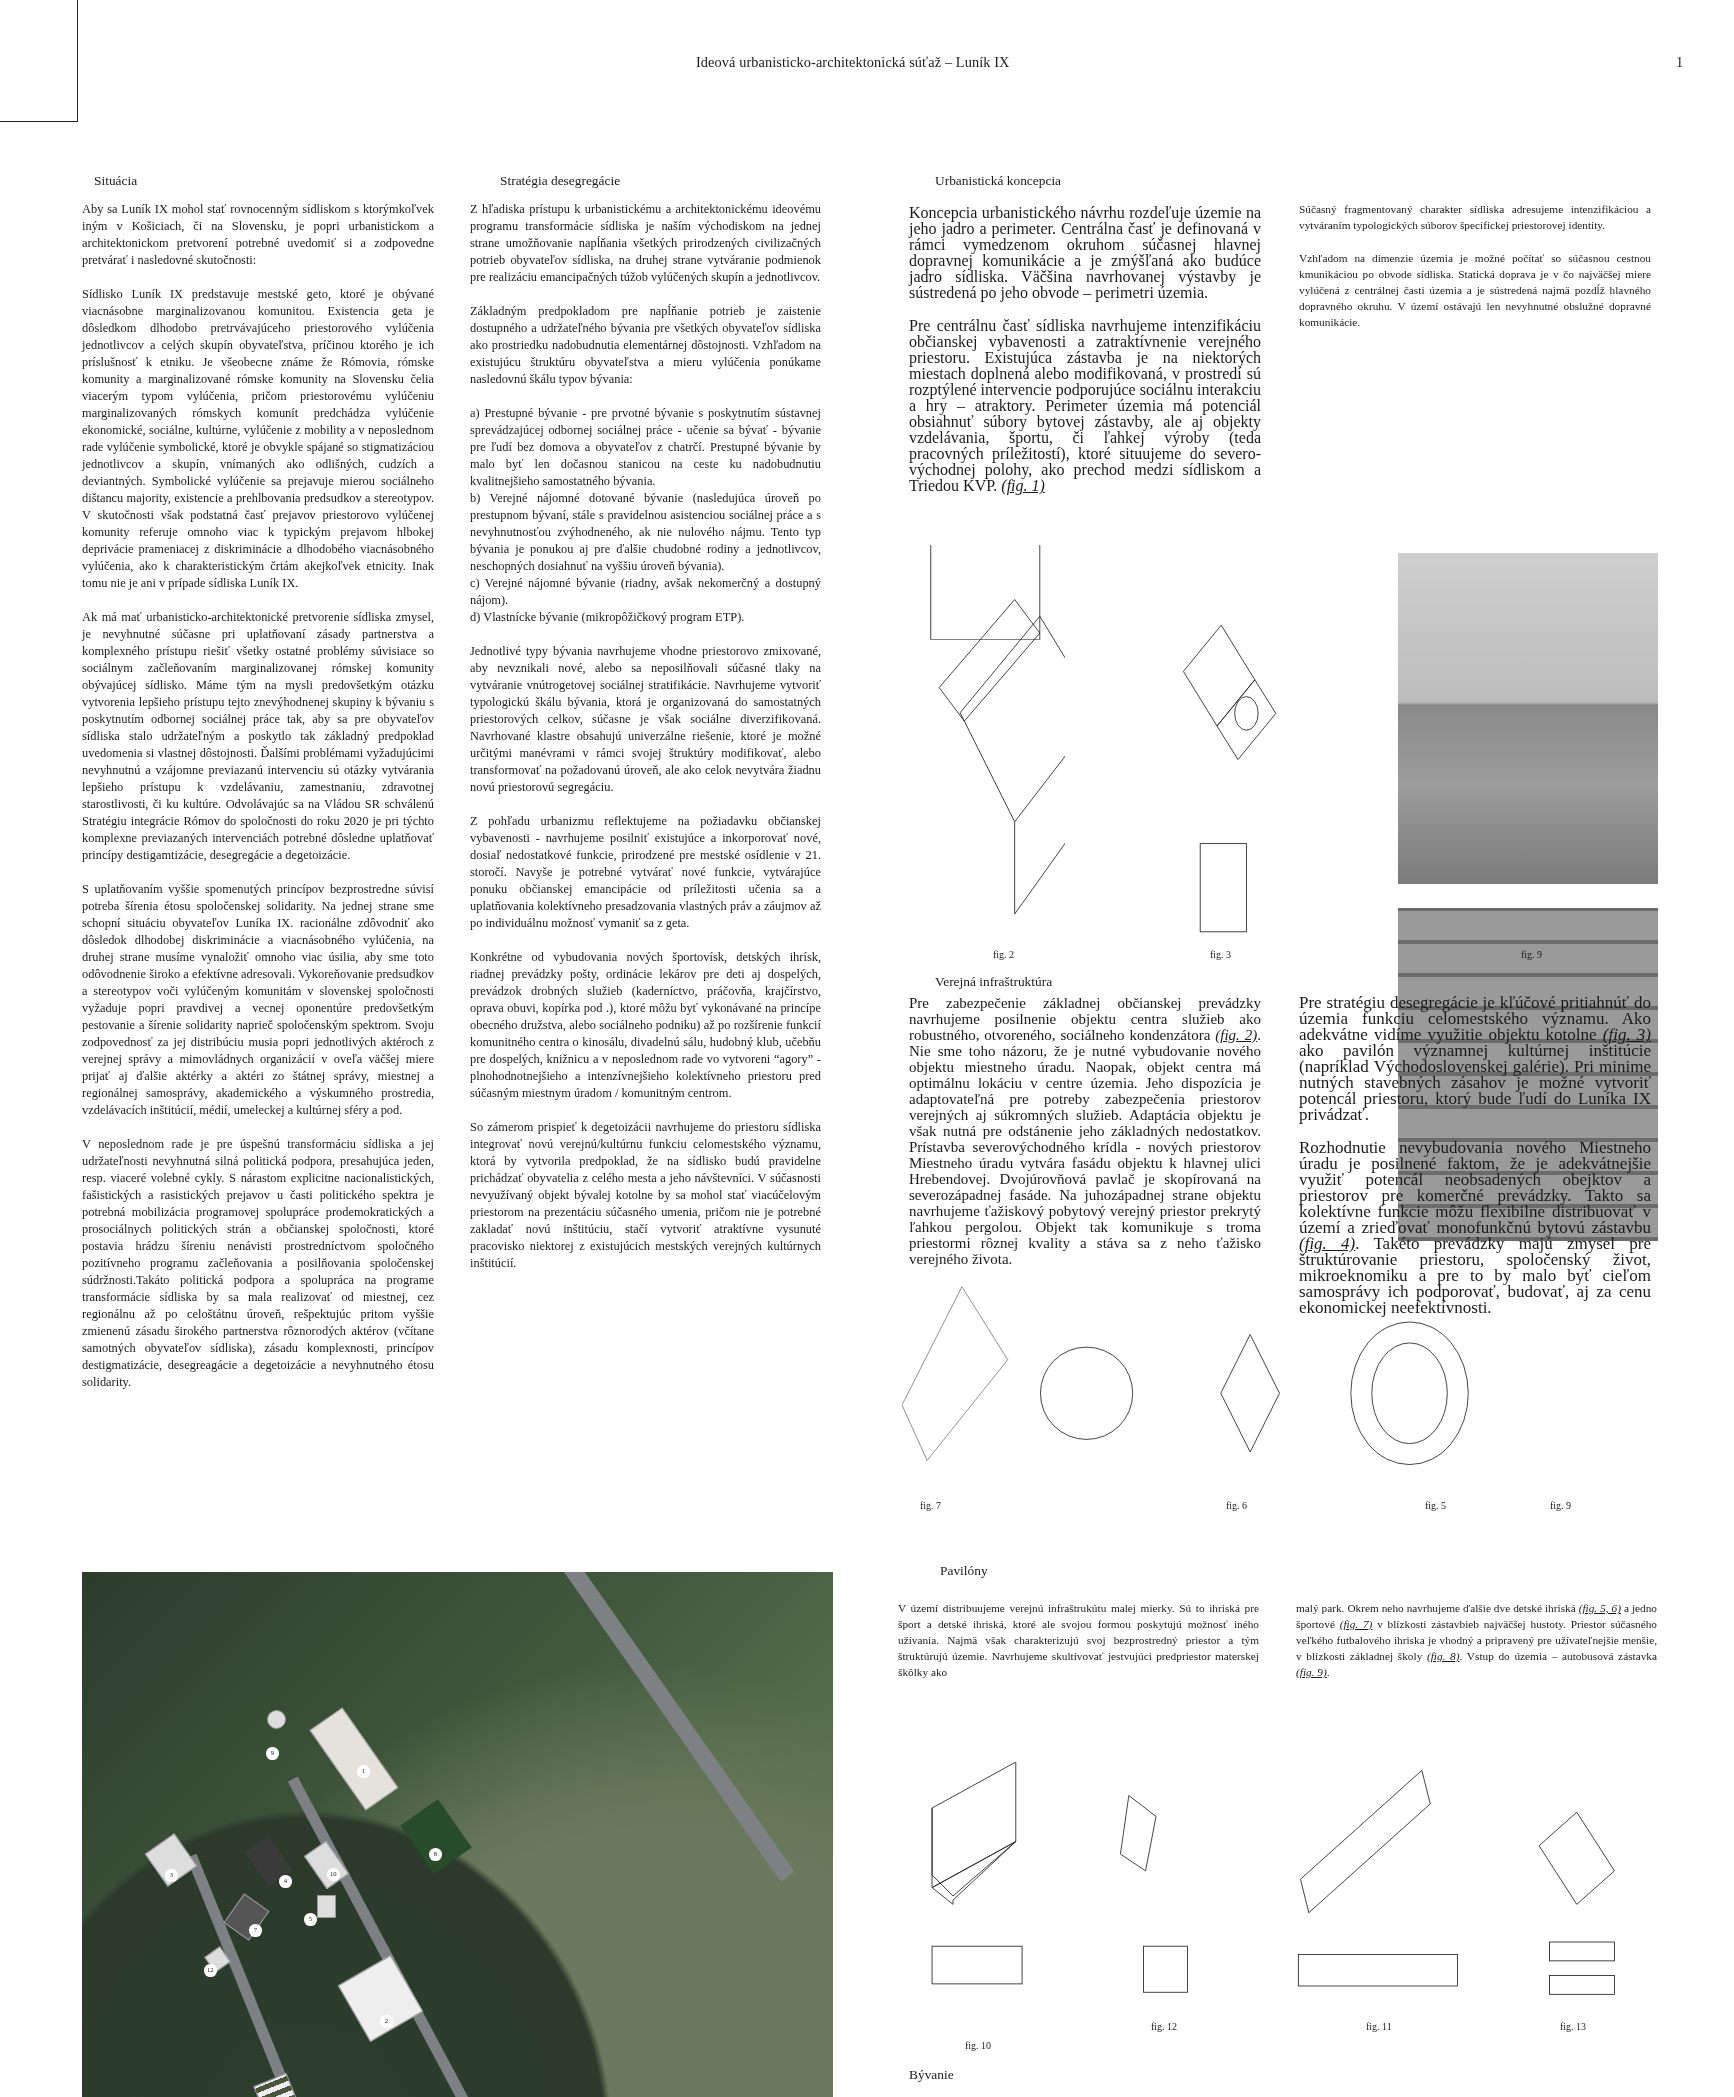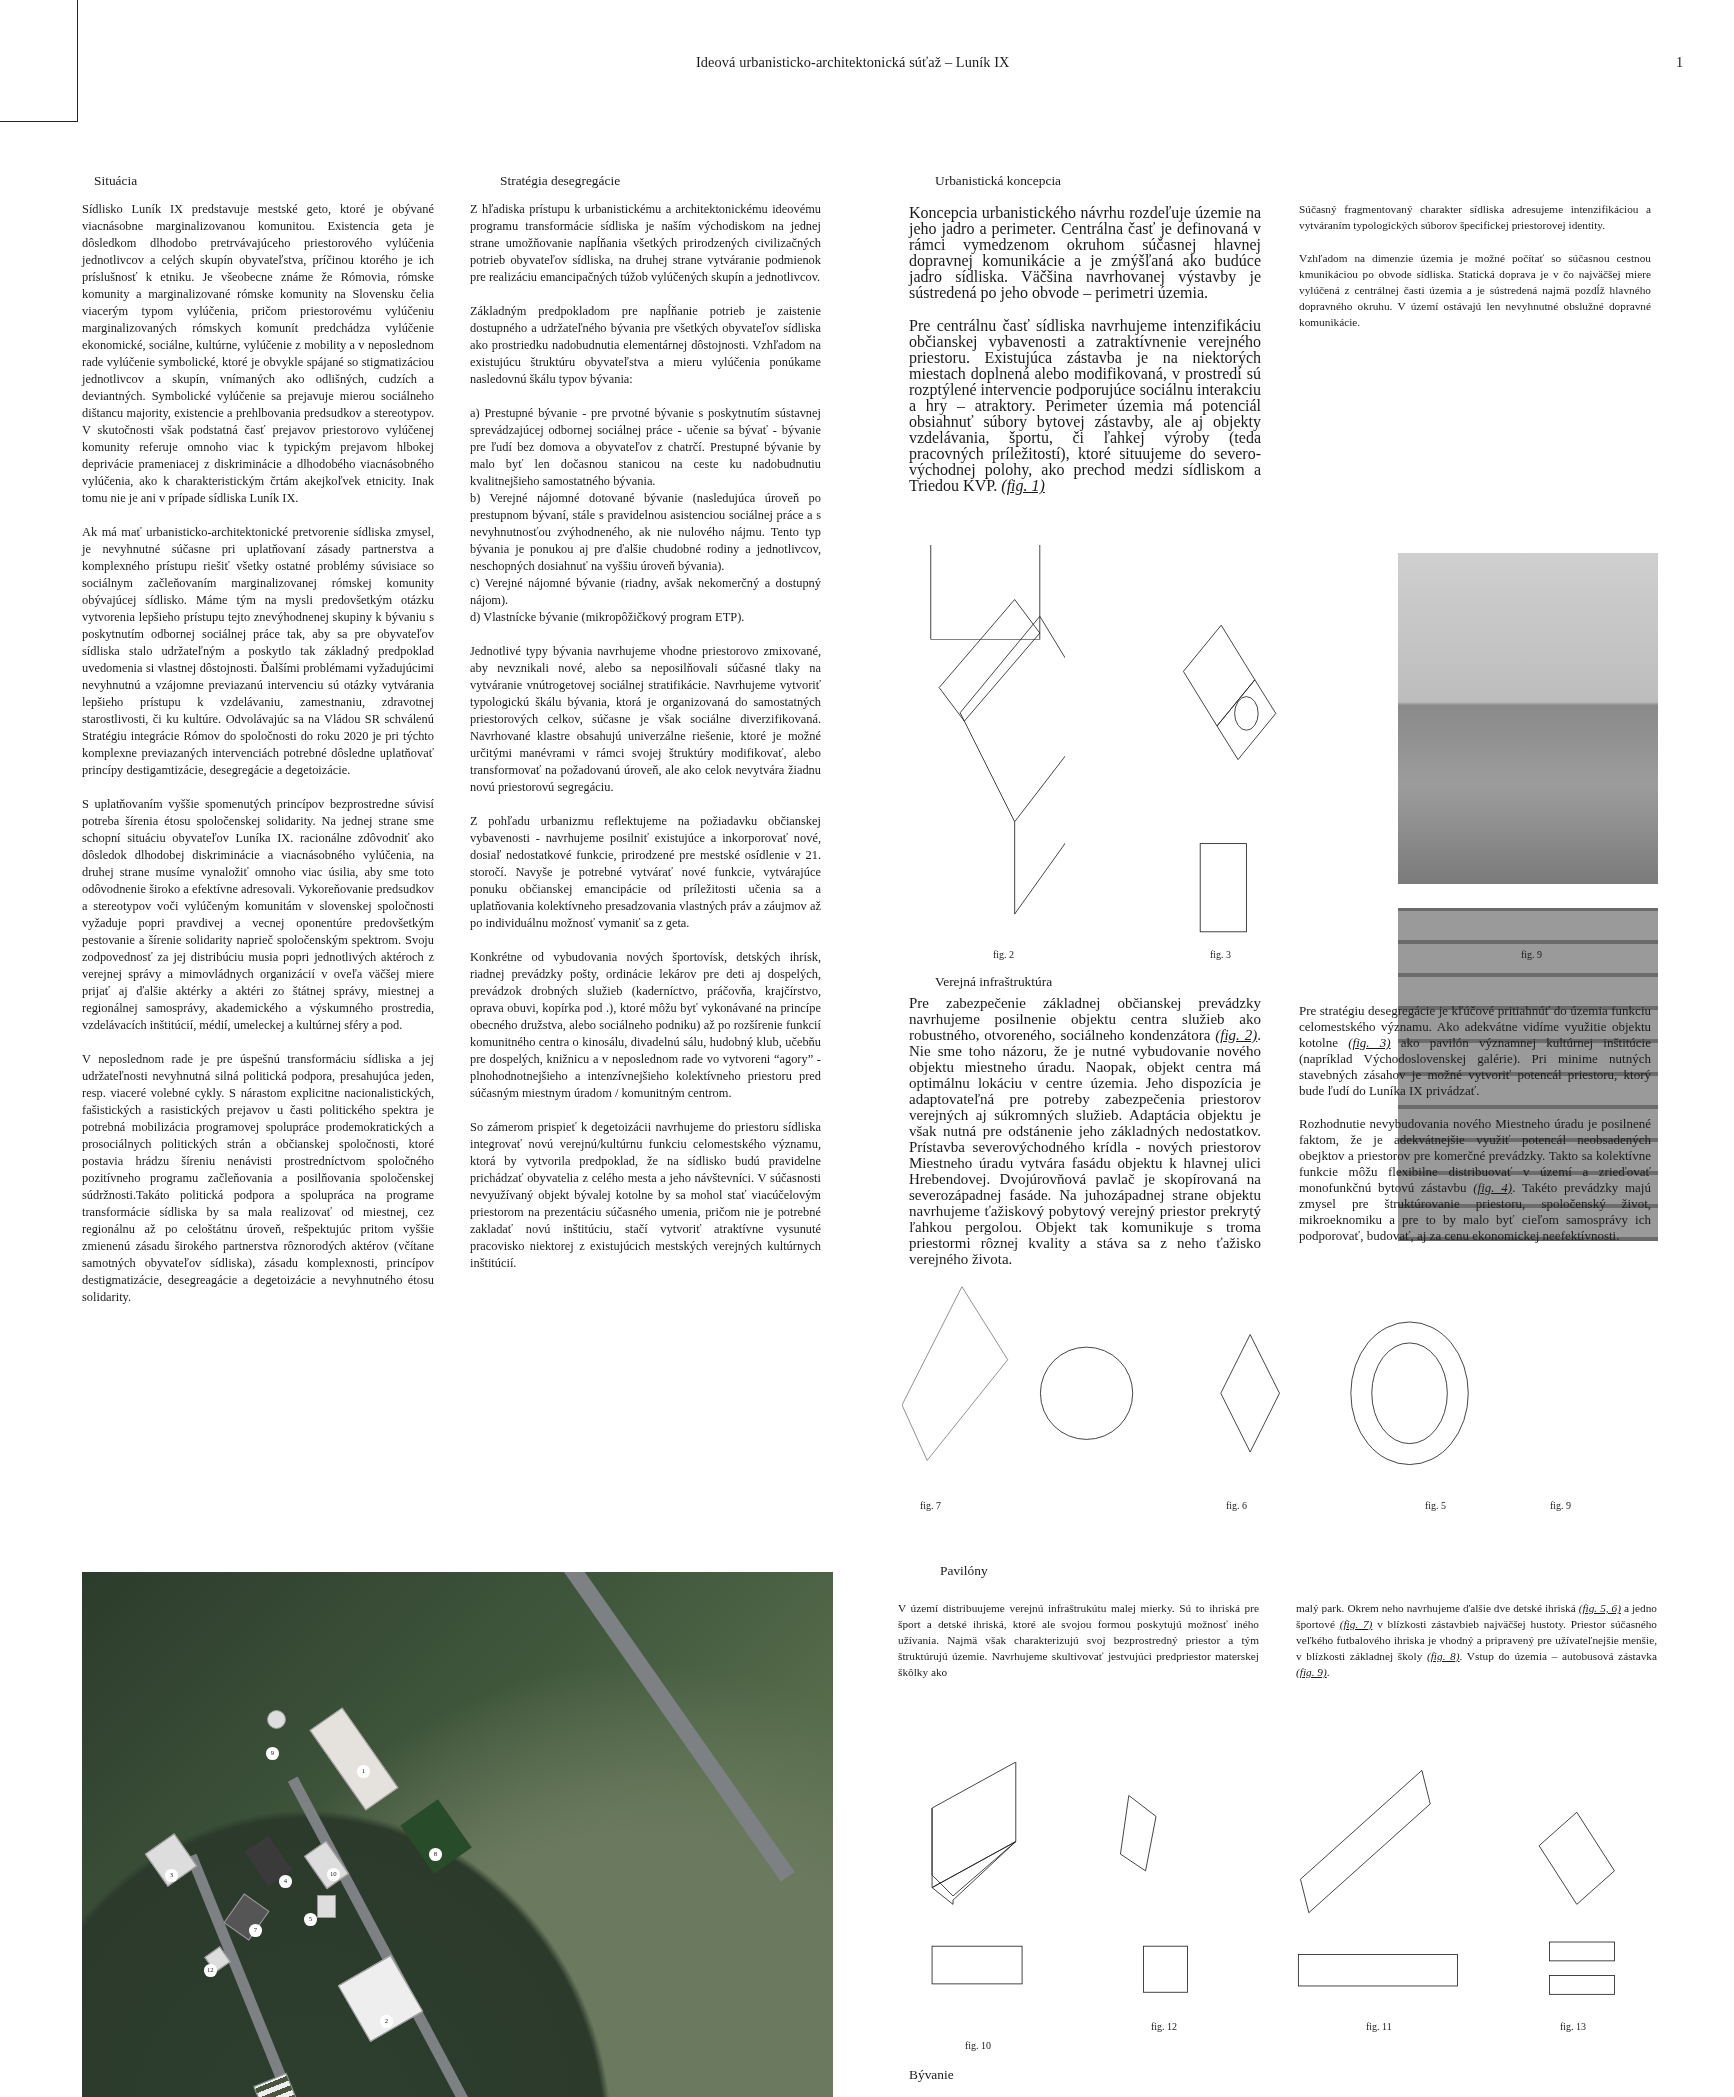"Aby sa Luník IX mohol" p { html: none -> <p>Aby sa Luník IX mohol stať rovnocenným sídliskom s ktorýmkoľvek iným v Košiciach, či na Slovensku, je popri urbanistickom a architektonickom pretvorení potrebné uvedomiť si a zodpovedne pretvárať i nasledovné skutočnosti:</p> }
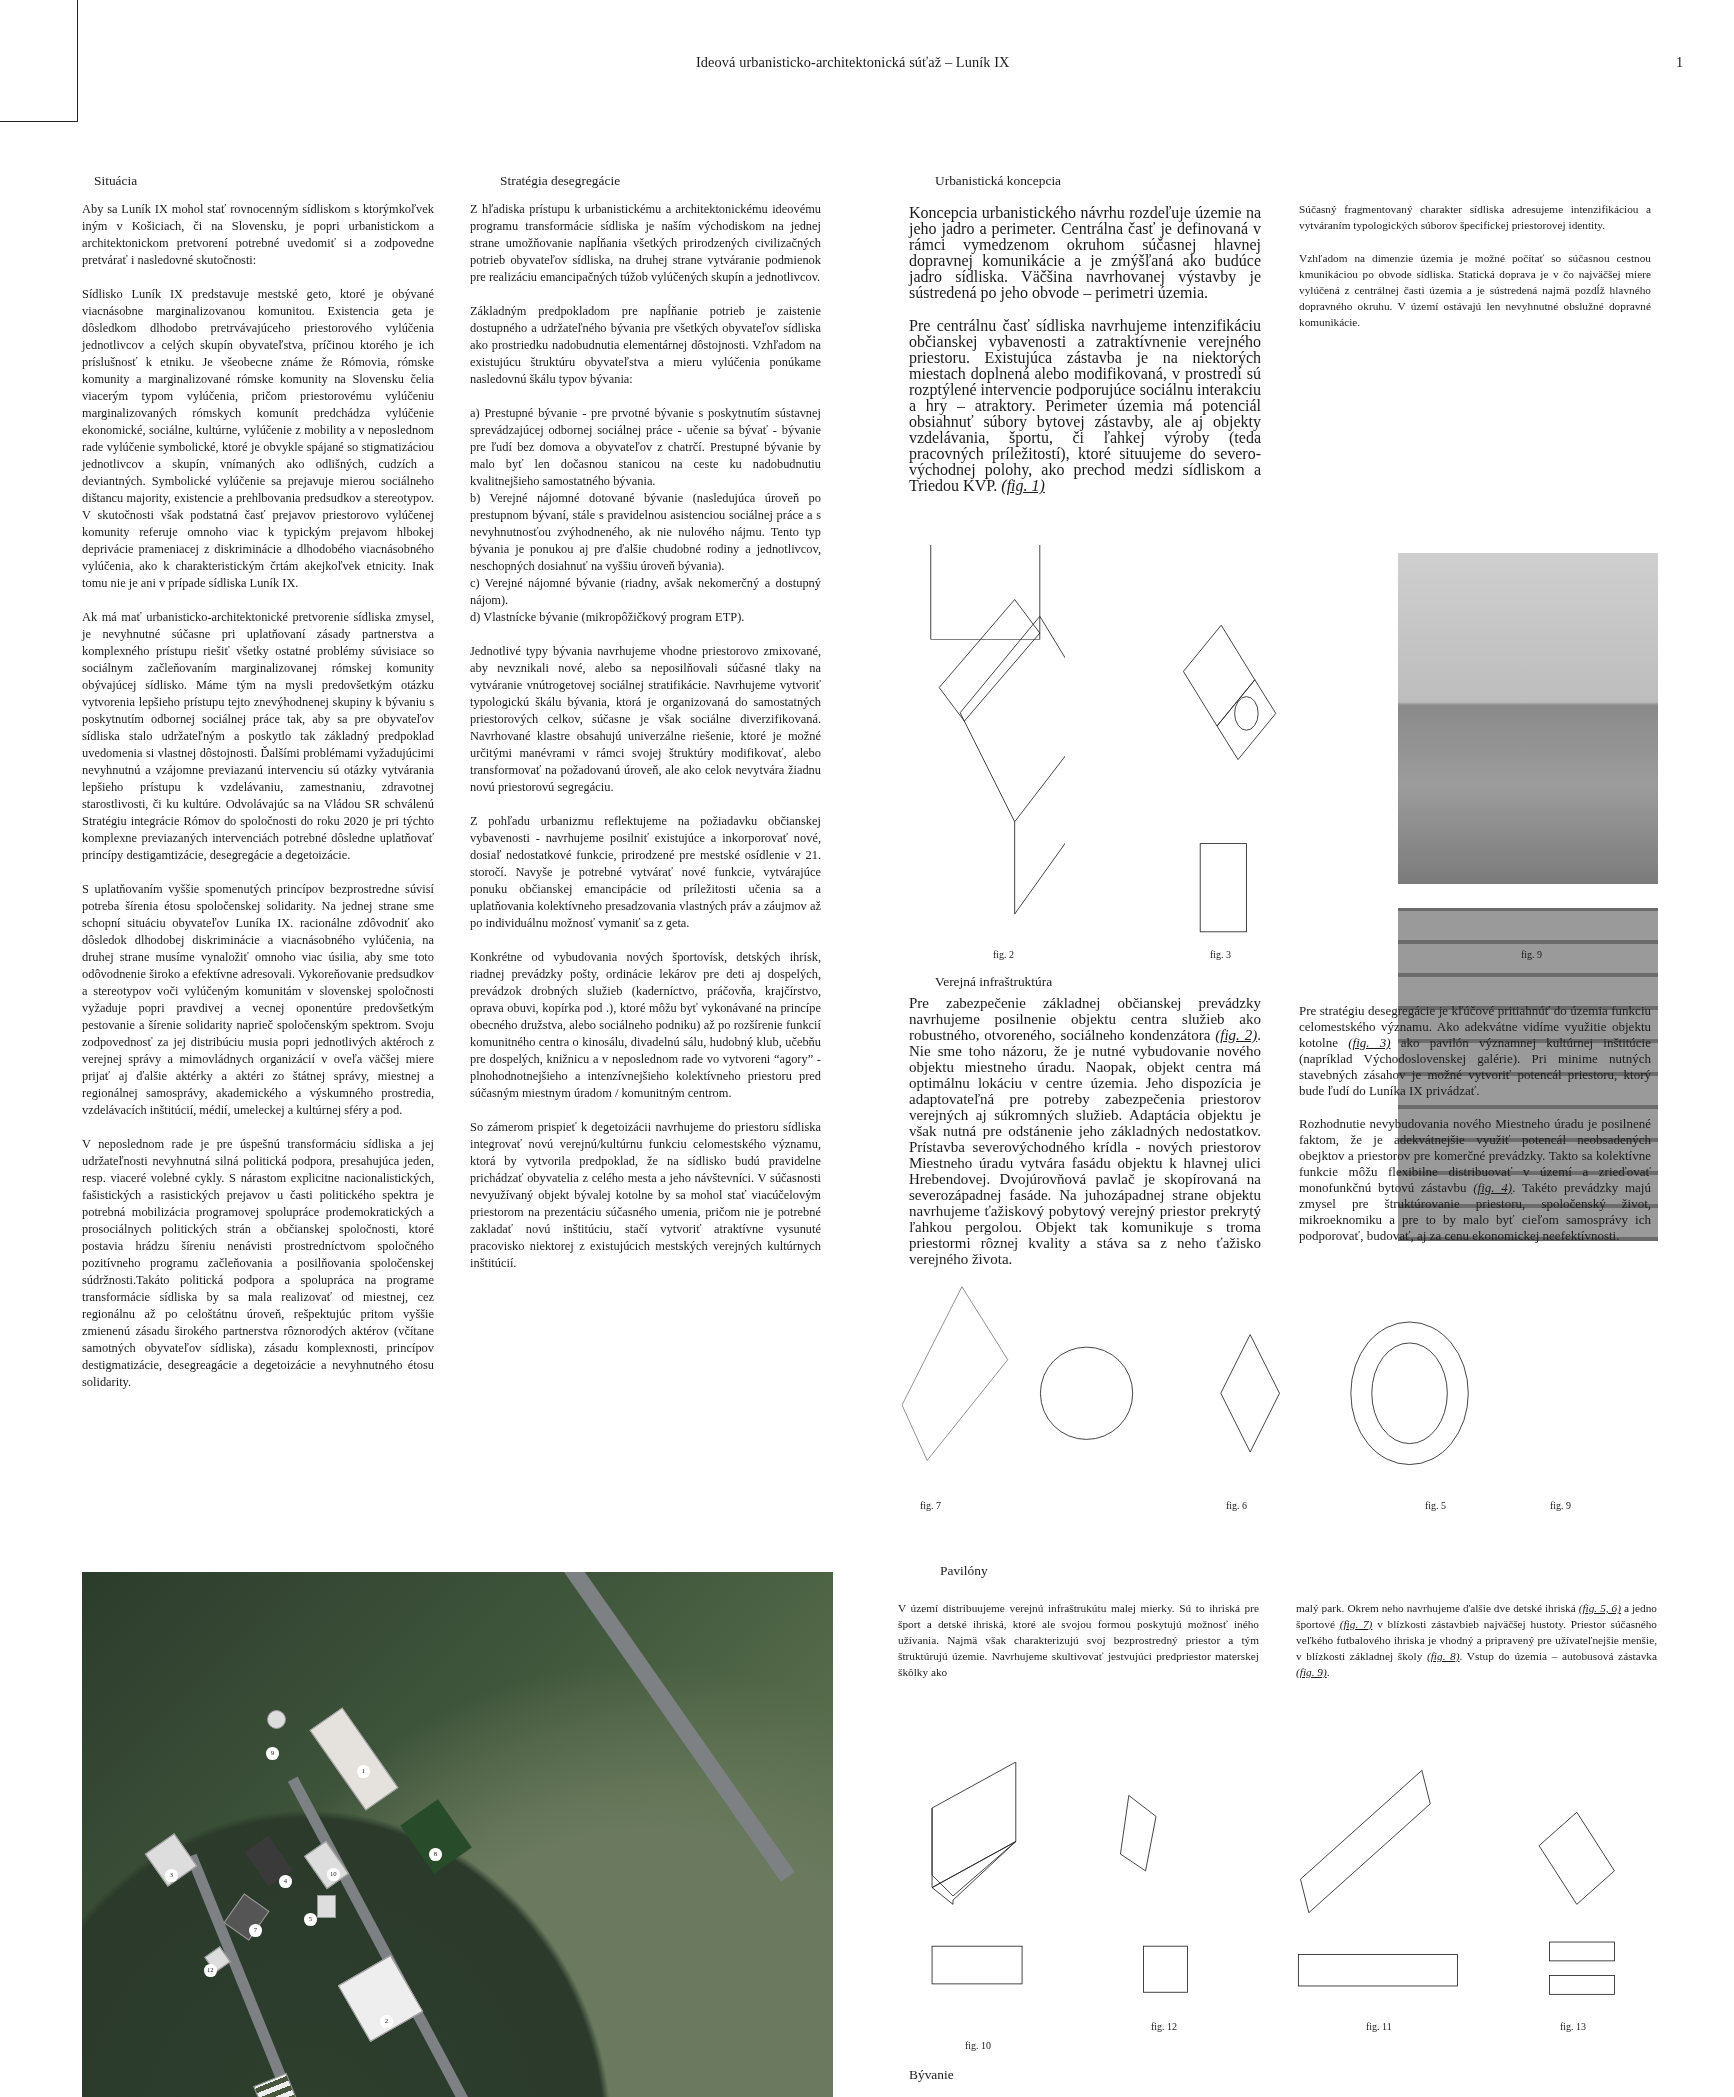"Pre stratégiu desegregácie je kľúčové" div.abs { font-size: 13px -> 17px; margin-top: 8px -> none }
